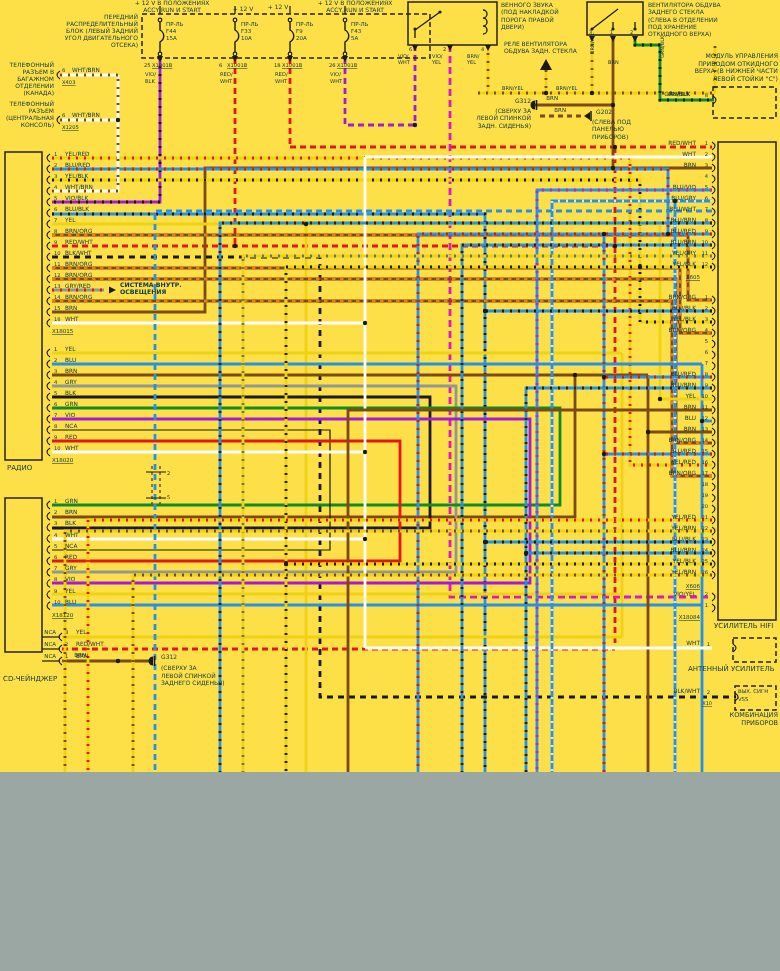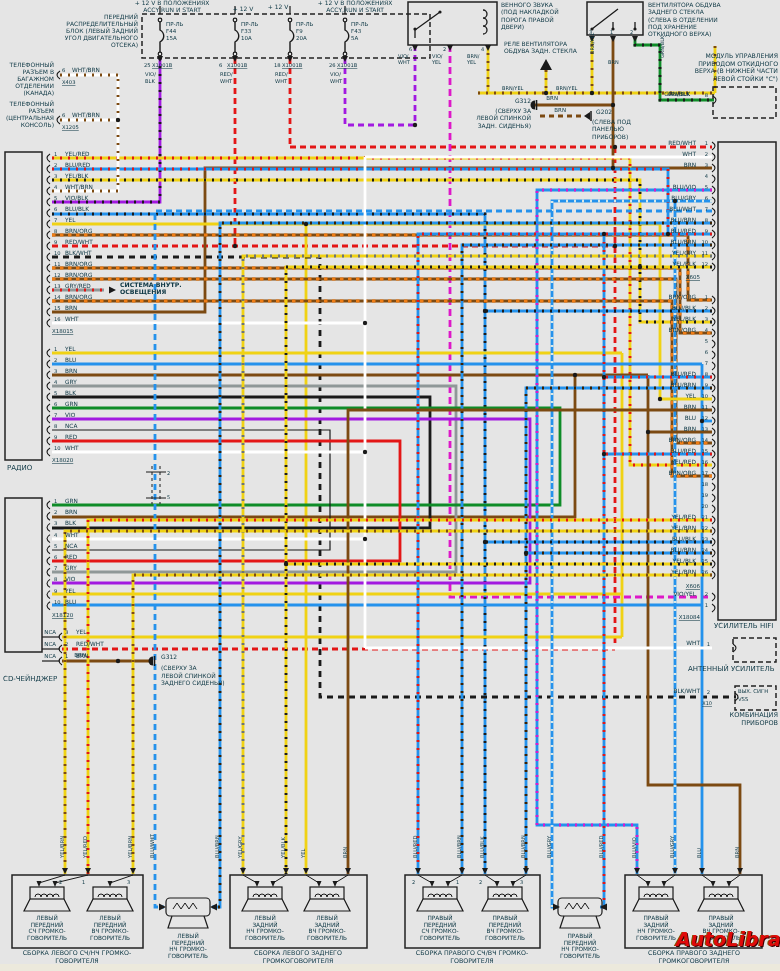"РАДИО" #stage { background: #e5e5e5 -> #fde047; height: 971px -> 772px }
